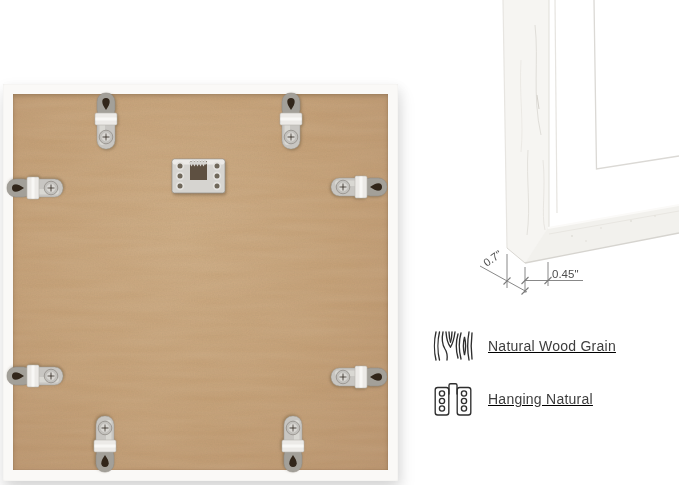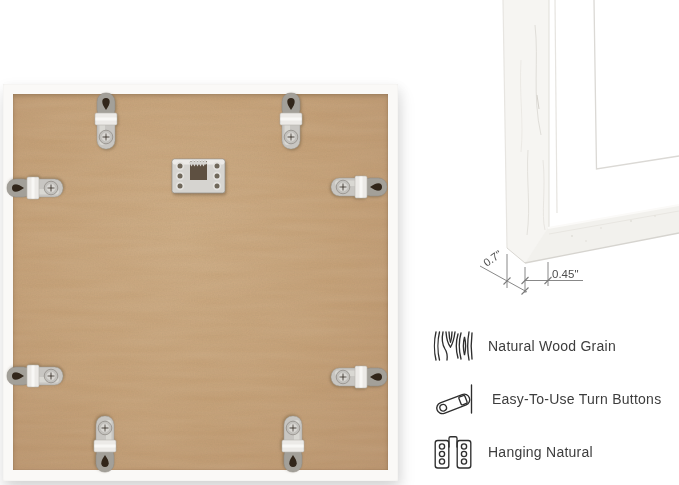"Natural Wood Grain" .feature { text-decoration: none -> underline }
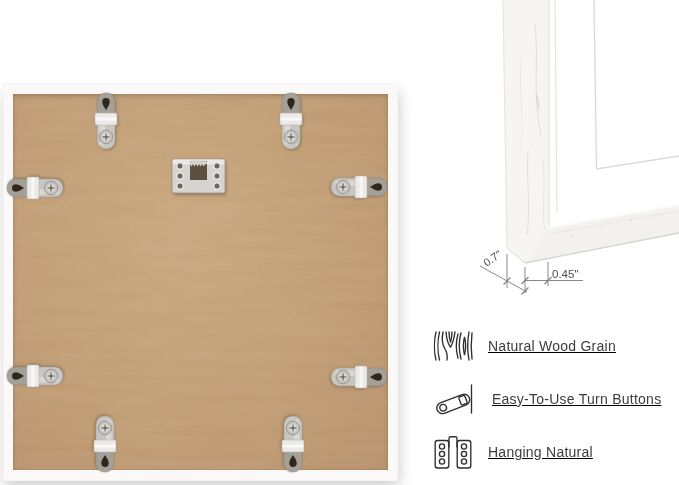"Easy-To-Use Turn Buttons" li.feature { html: <li> <span> <svg> <line></line> <g> <rect></rect> <circle></circle> <rect></rect> </g> </svg> </span> <span>Easy-To-Use Turn Buttons</span> </li> -> none }
